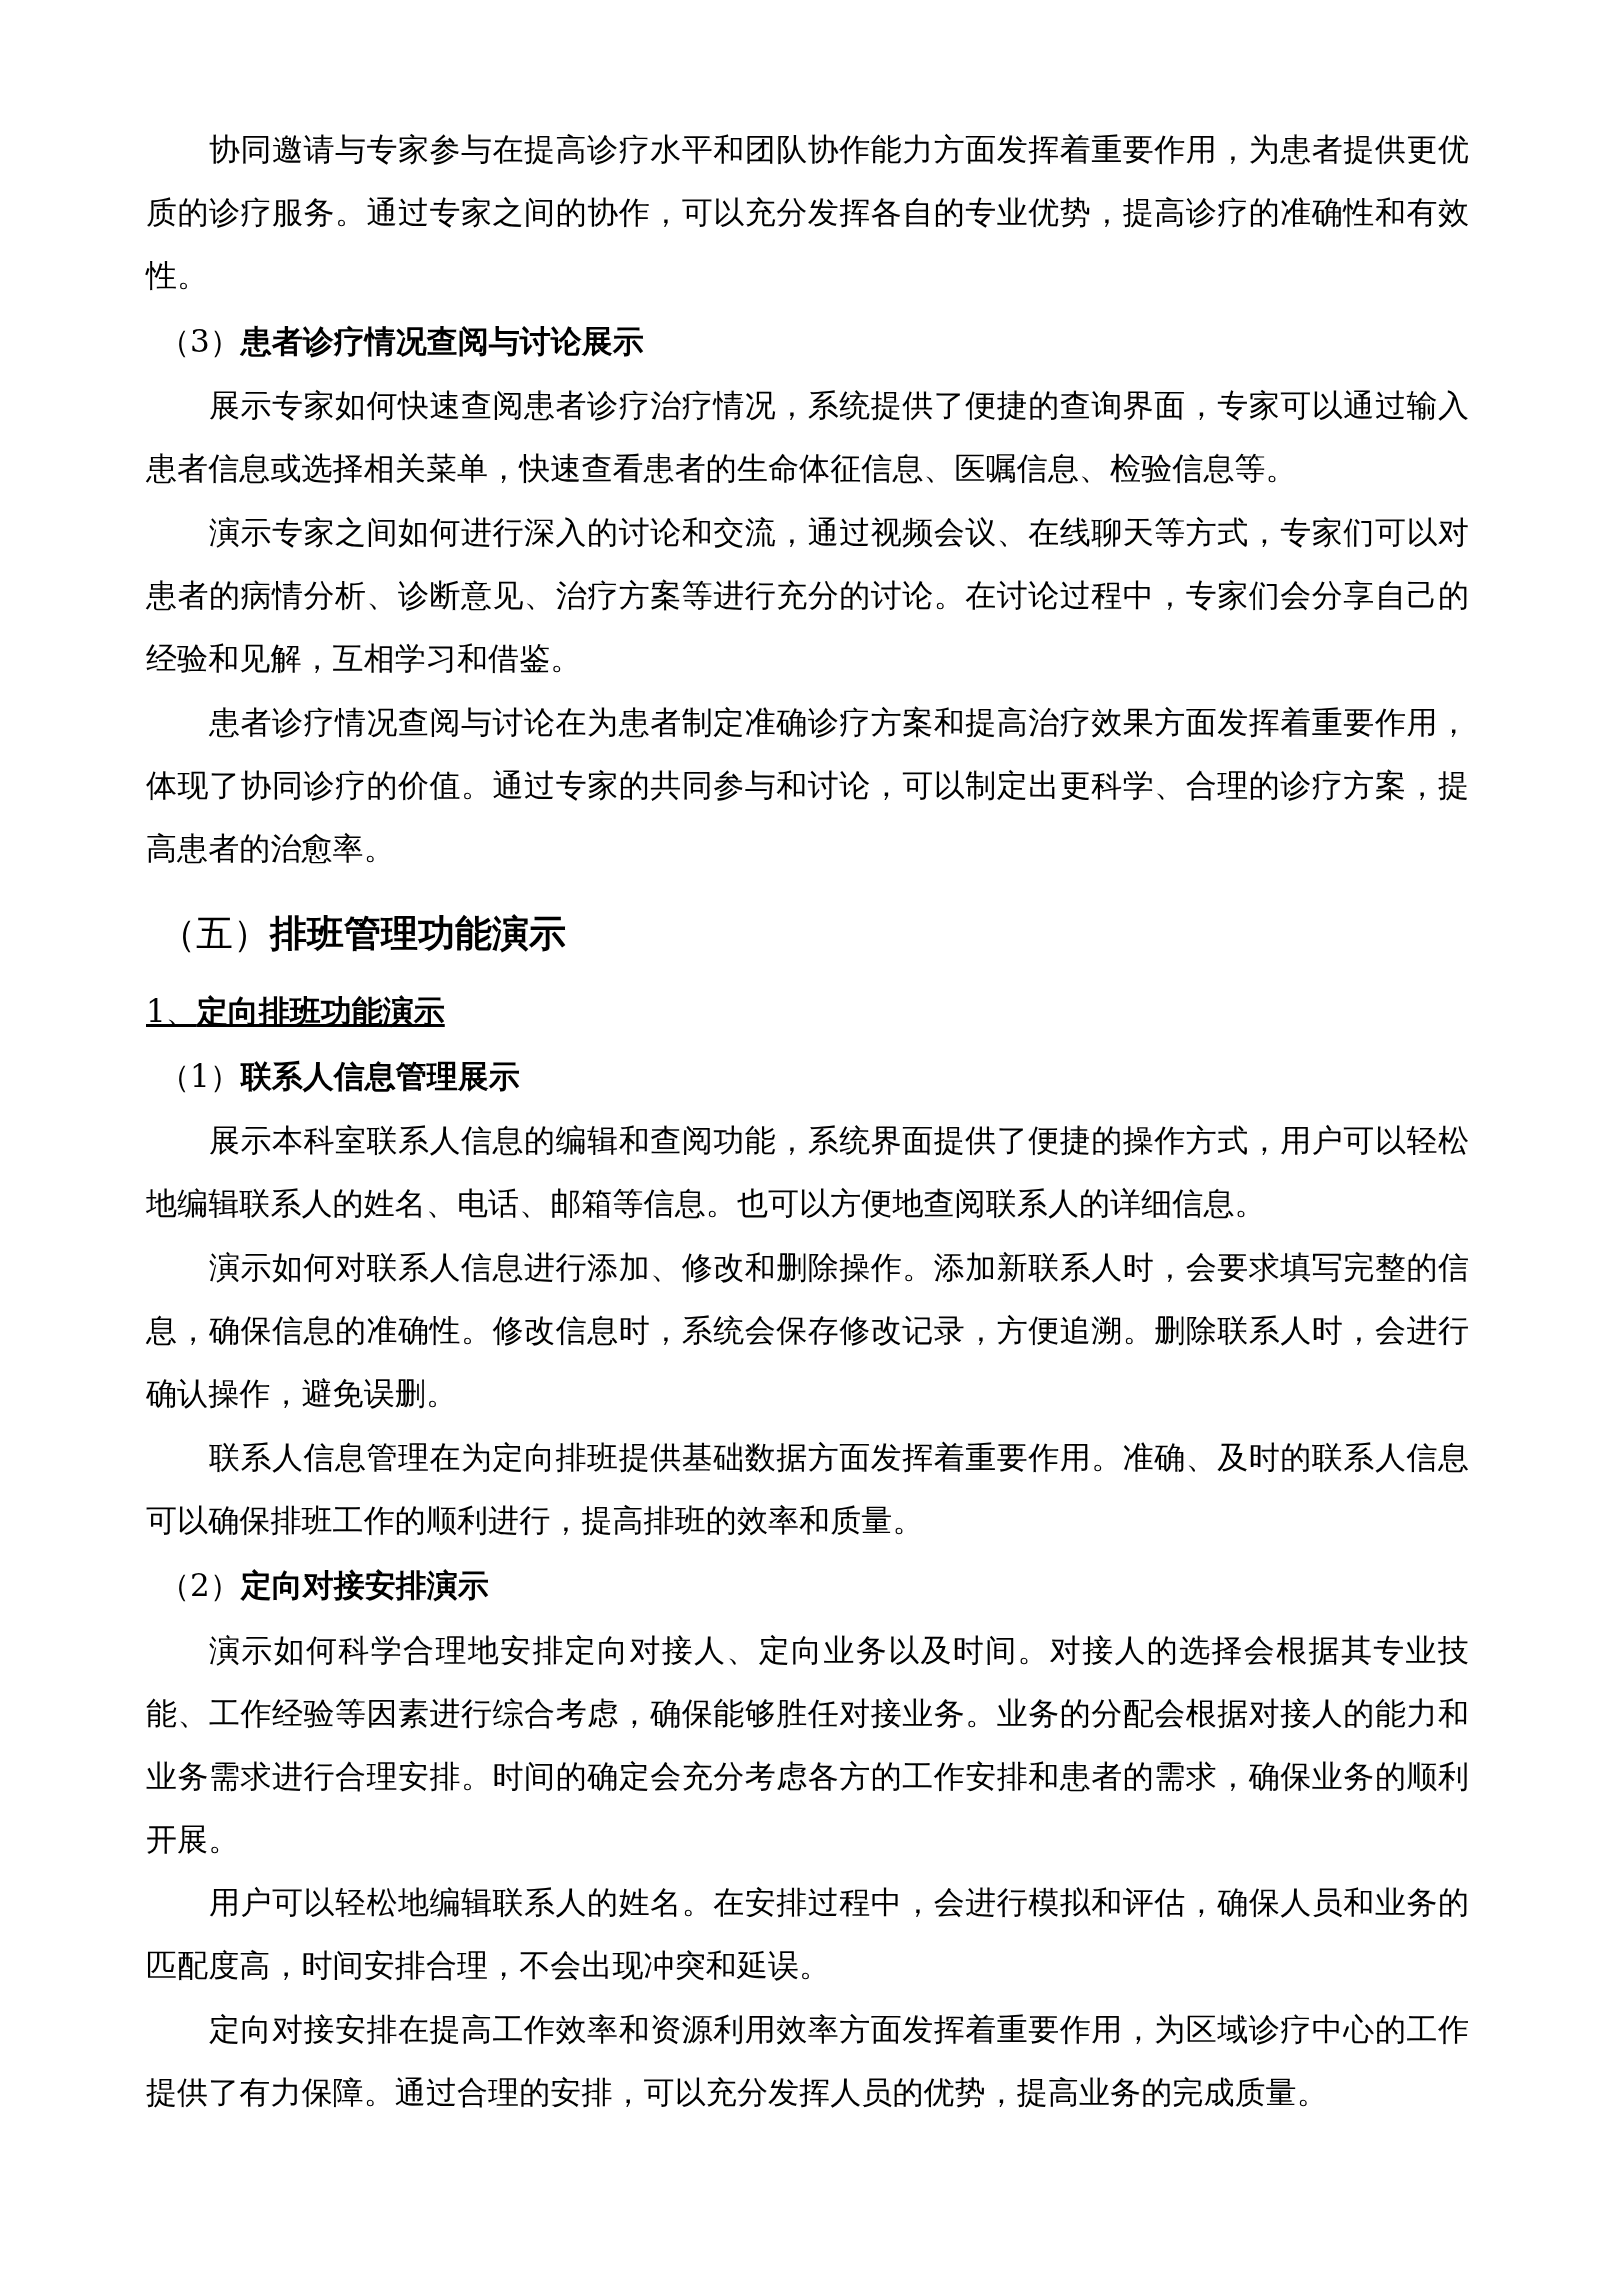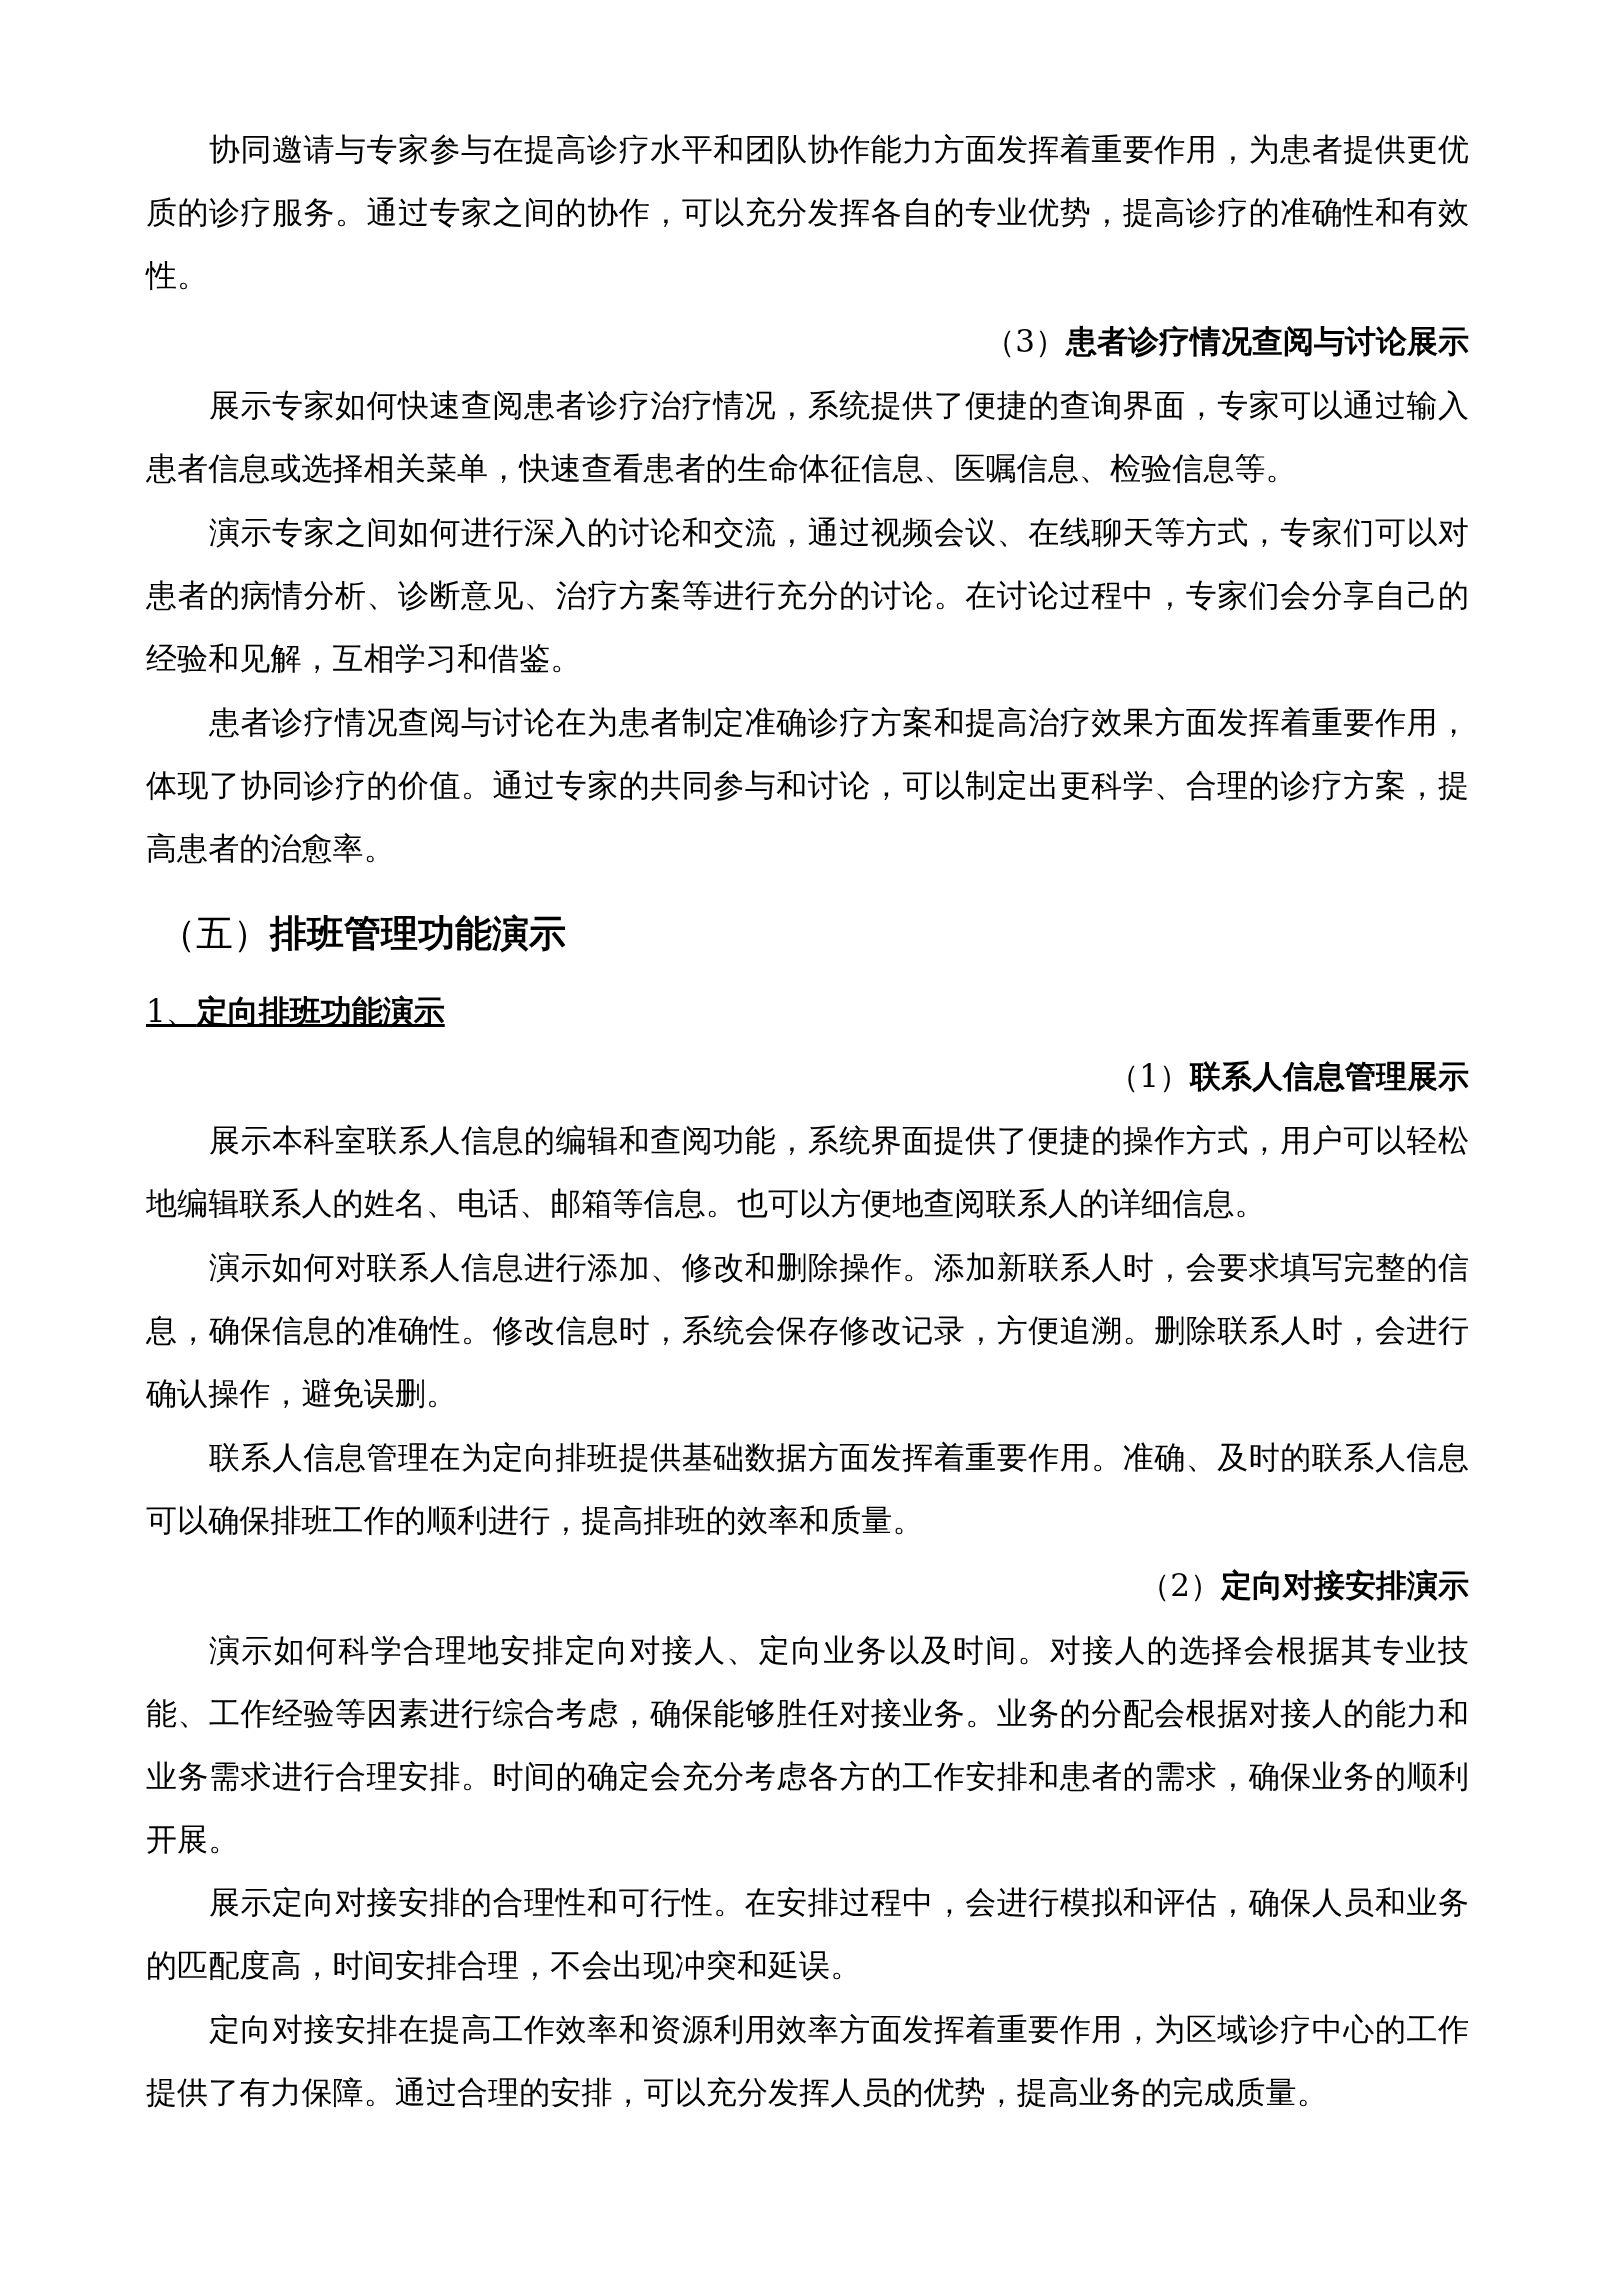"（3）患者诊疗情况查阅与讨论展示" .h-item { text-align: right -> none }
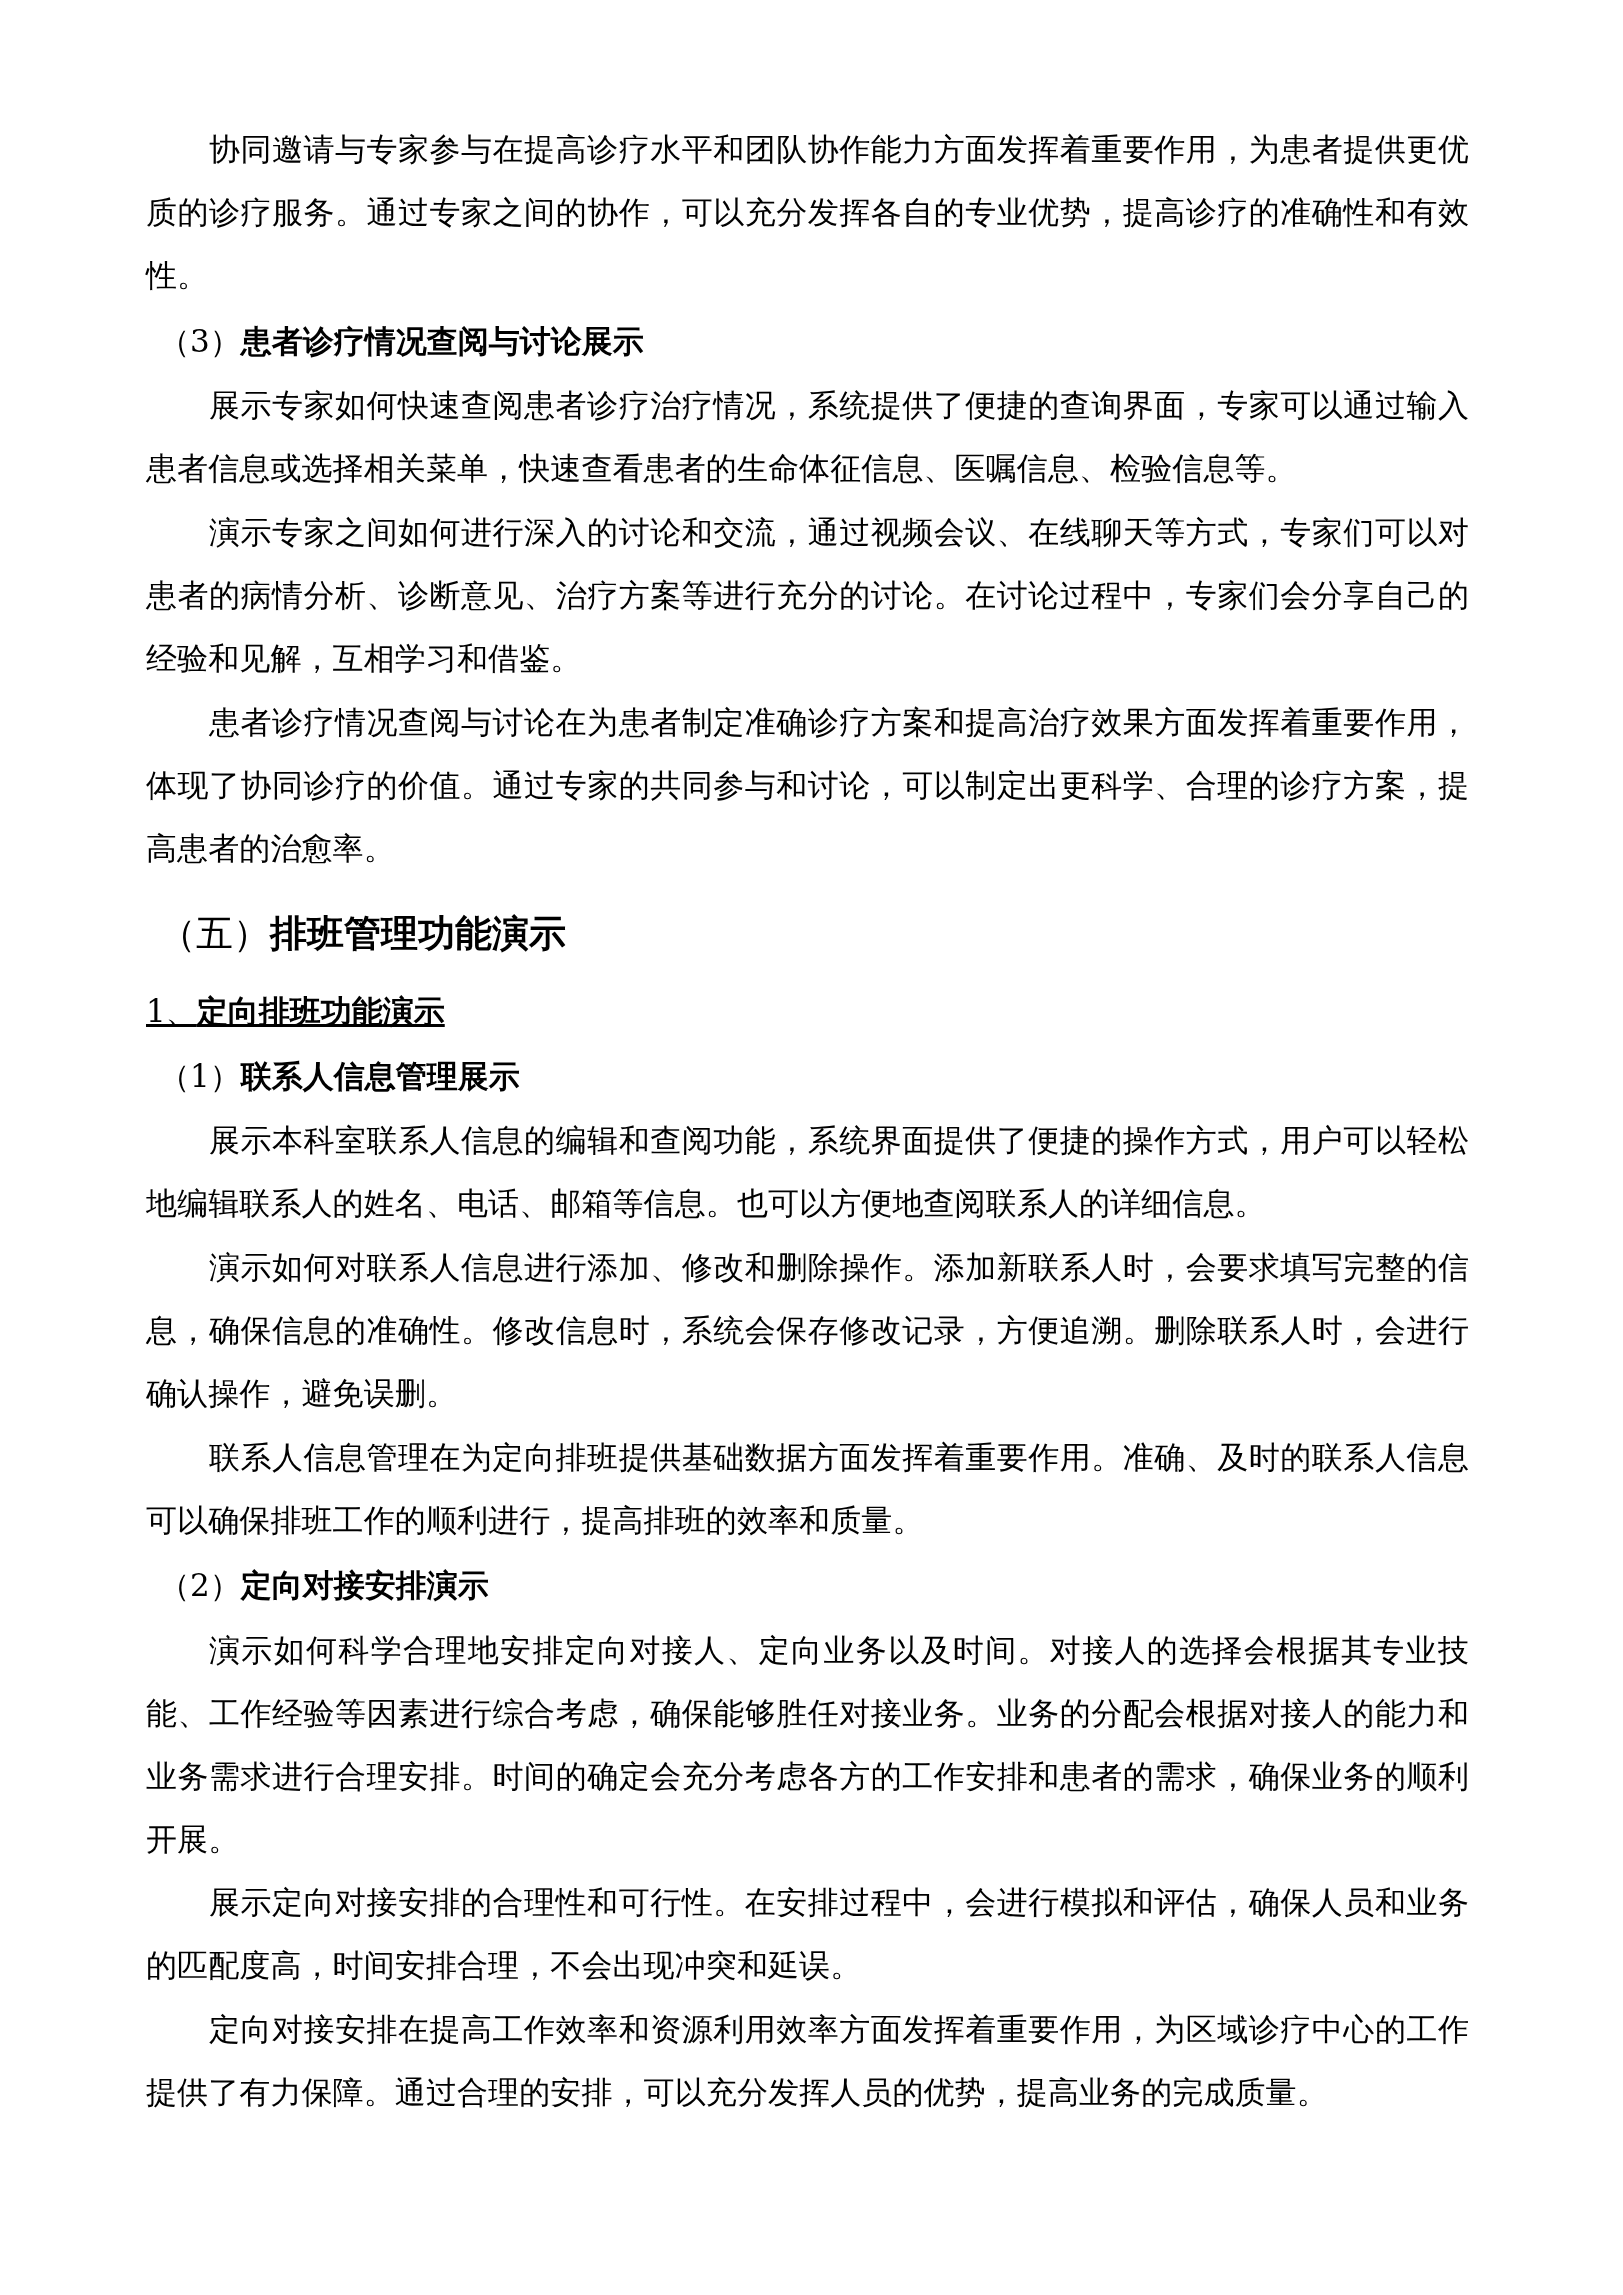"展示定向对接安排的合理性和可行性。在安排过程中，会进行模拟和评估，确保人员和业务" div.para { text: 展示定向对接安排的合理性和可行性 -> 用户可以轻松地编辑联系人的姓名 }
